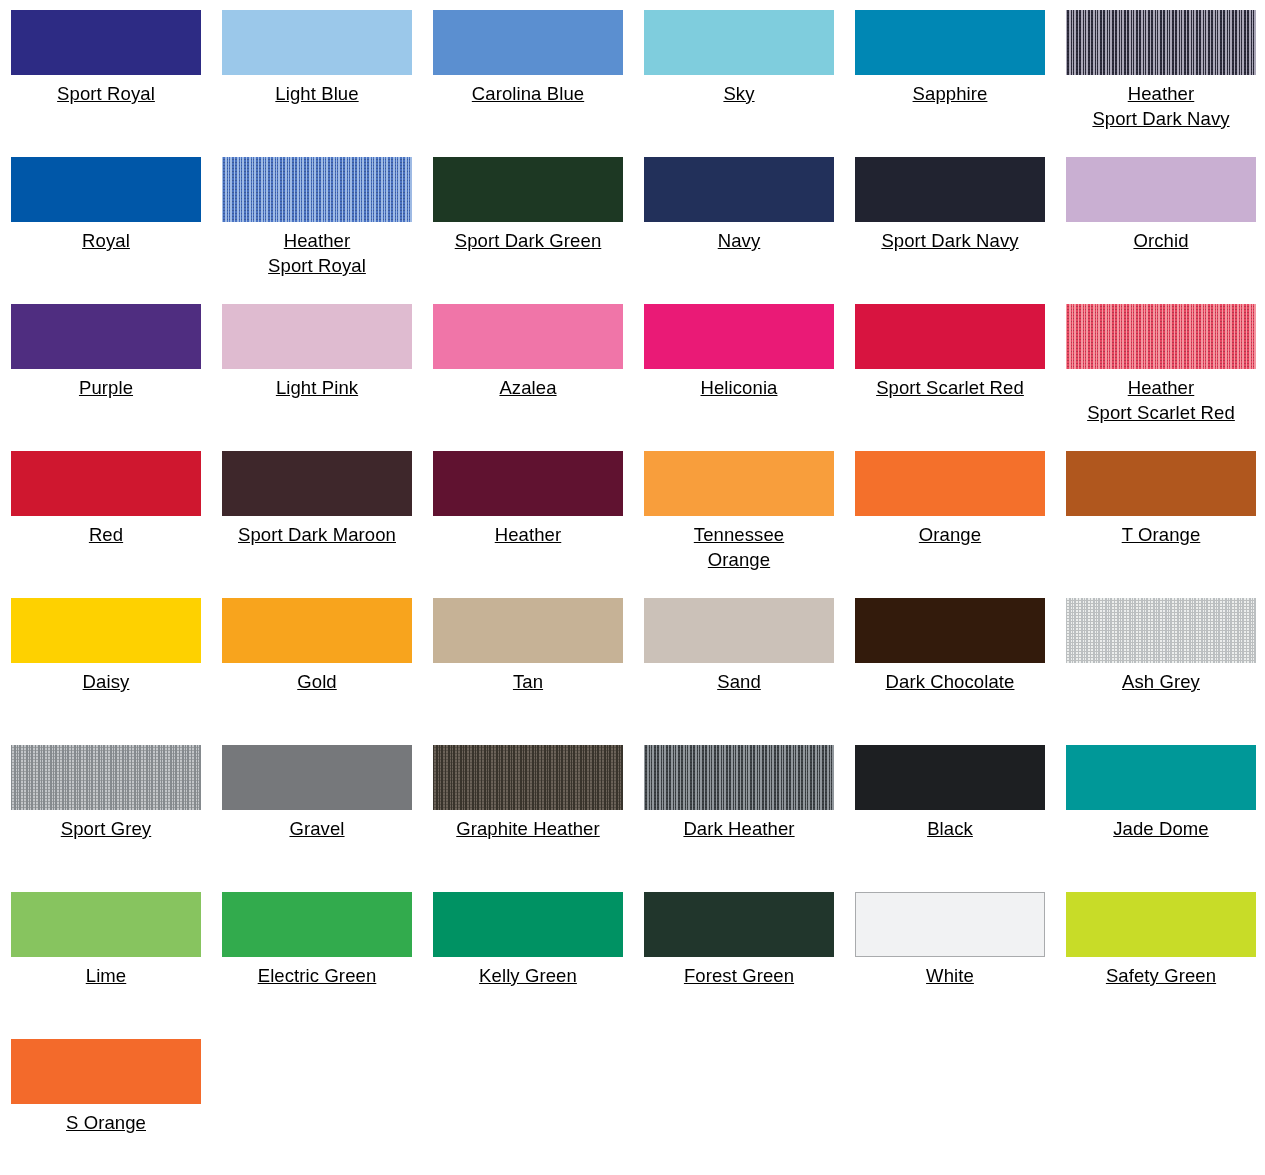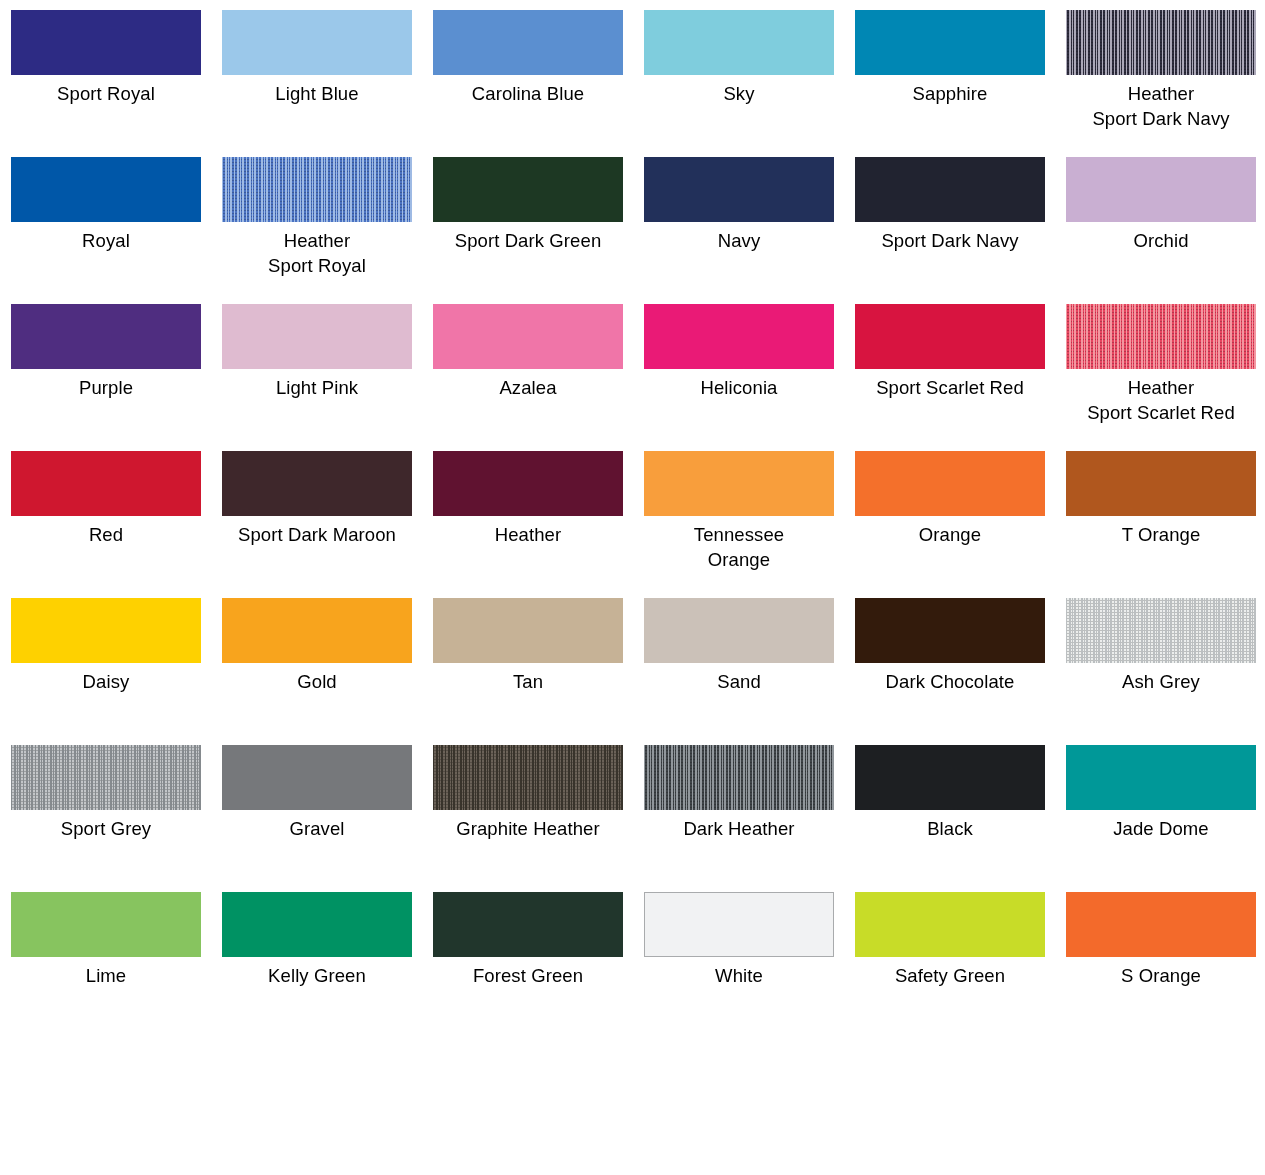"Sport Royal" .swatch-cell { text-decoration: none -> underline }
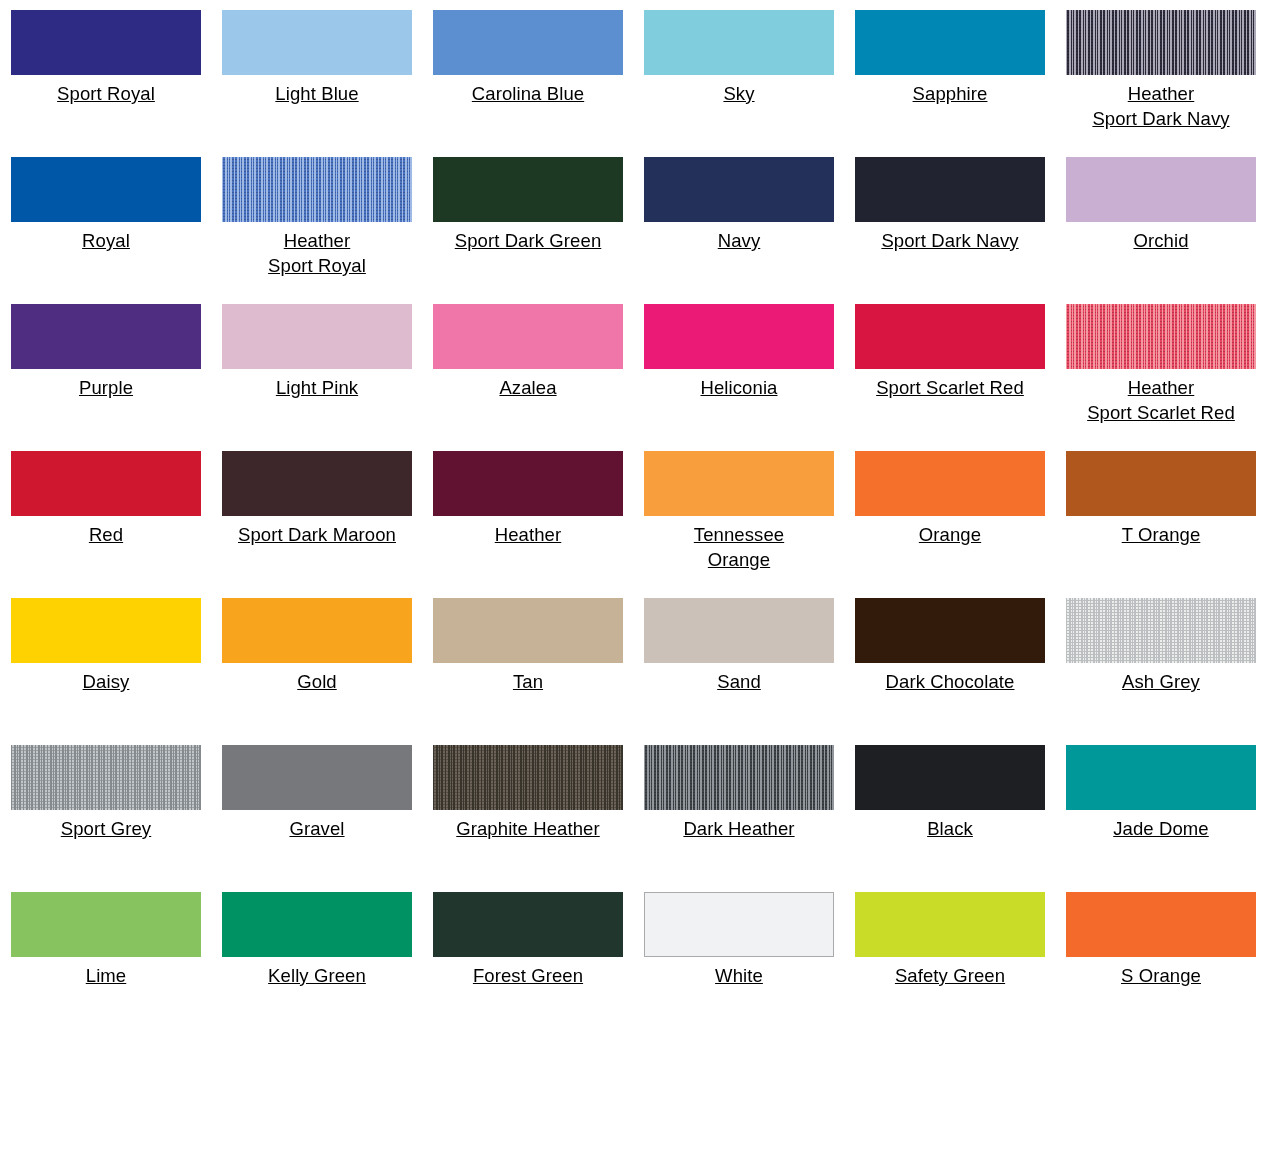"Electric Green" div.swatch-cell { html: none -> <div> <div></div> <div>Electric Green</div> </div> }
